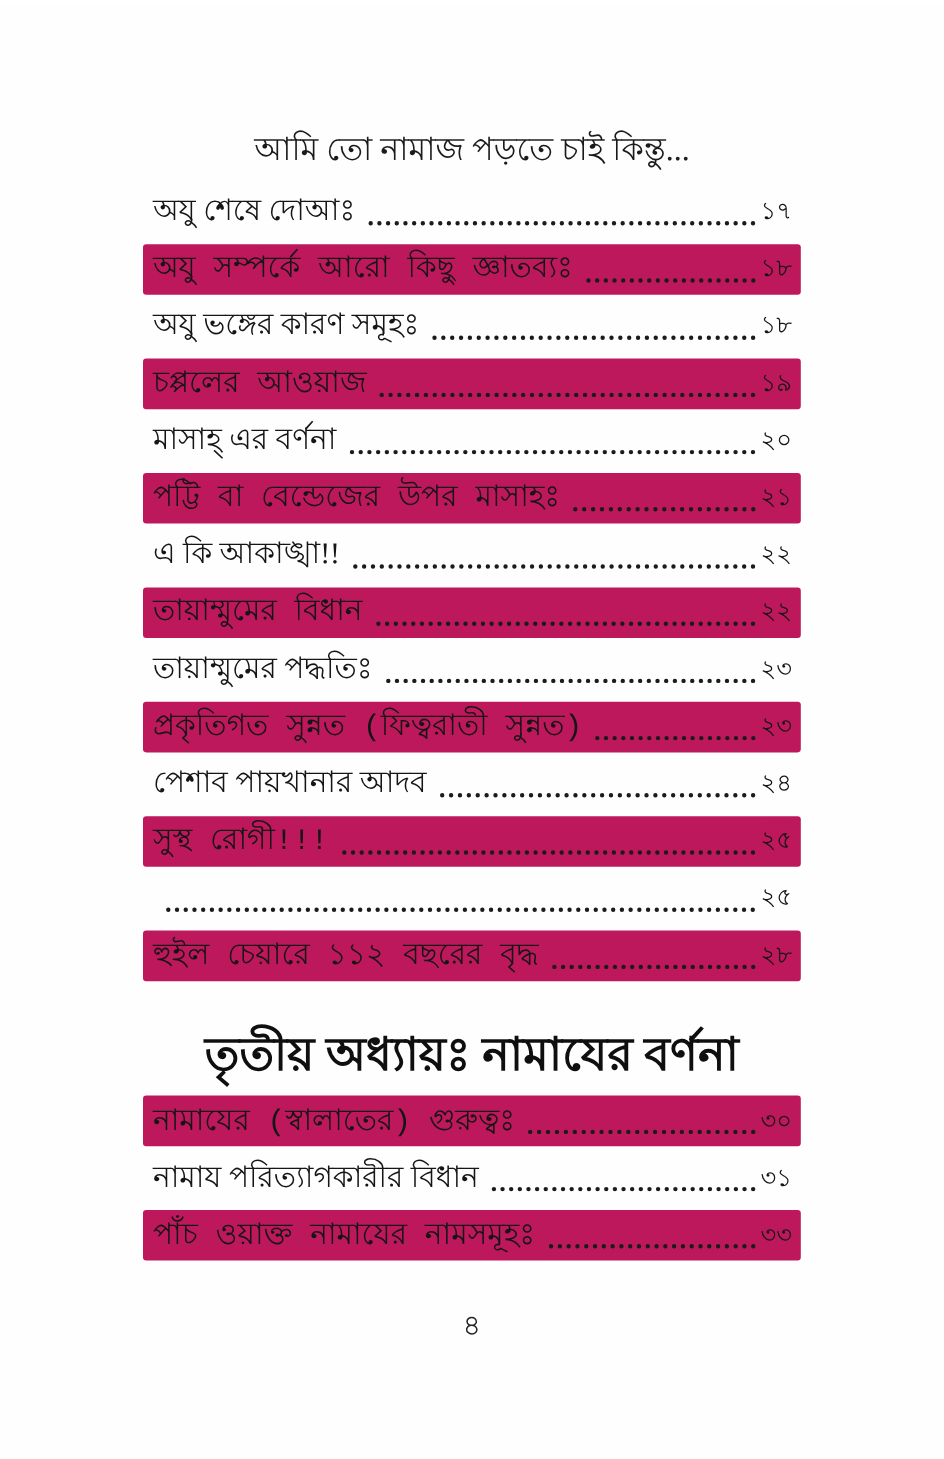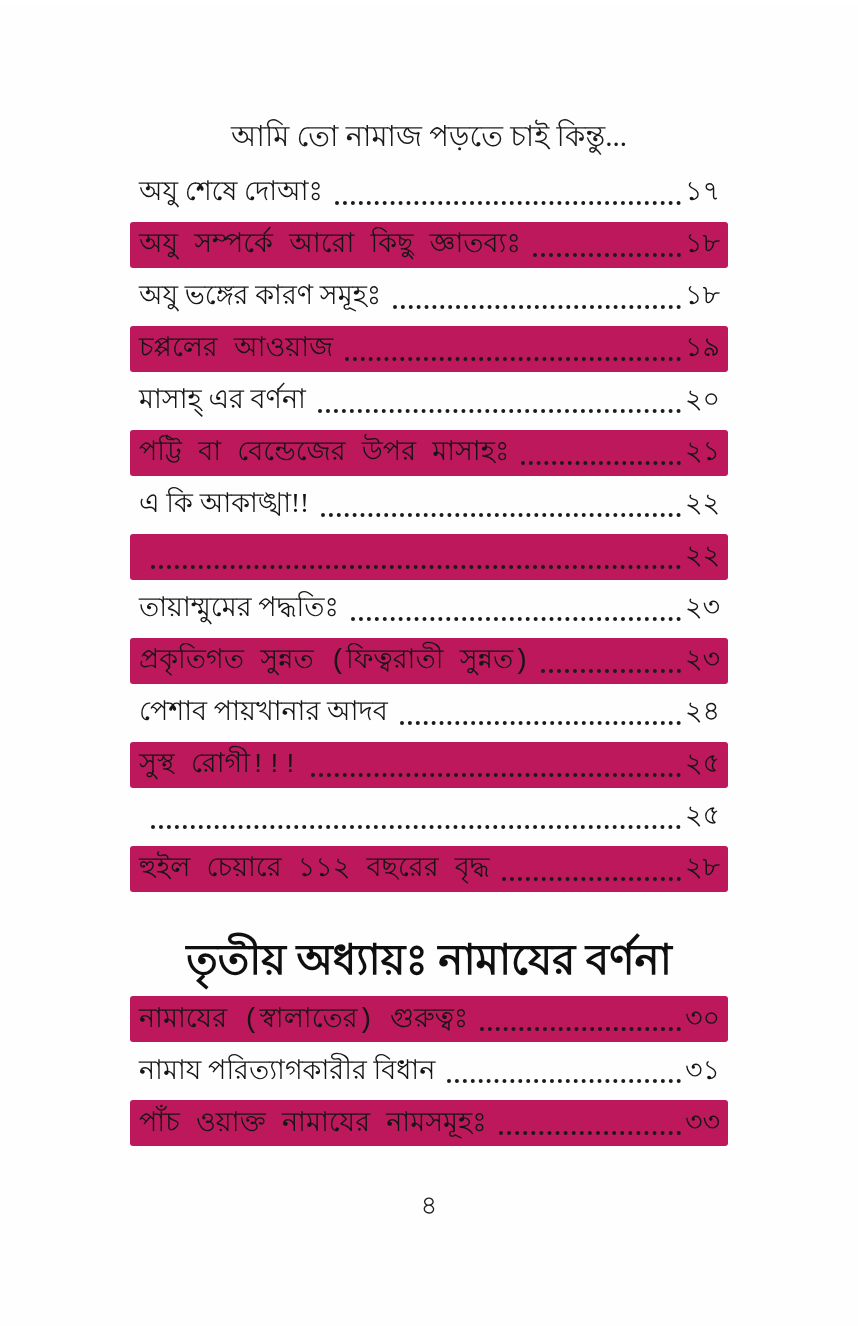"১৭" .toc-page { font-size: 27px -> 22px }
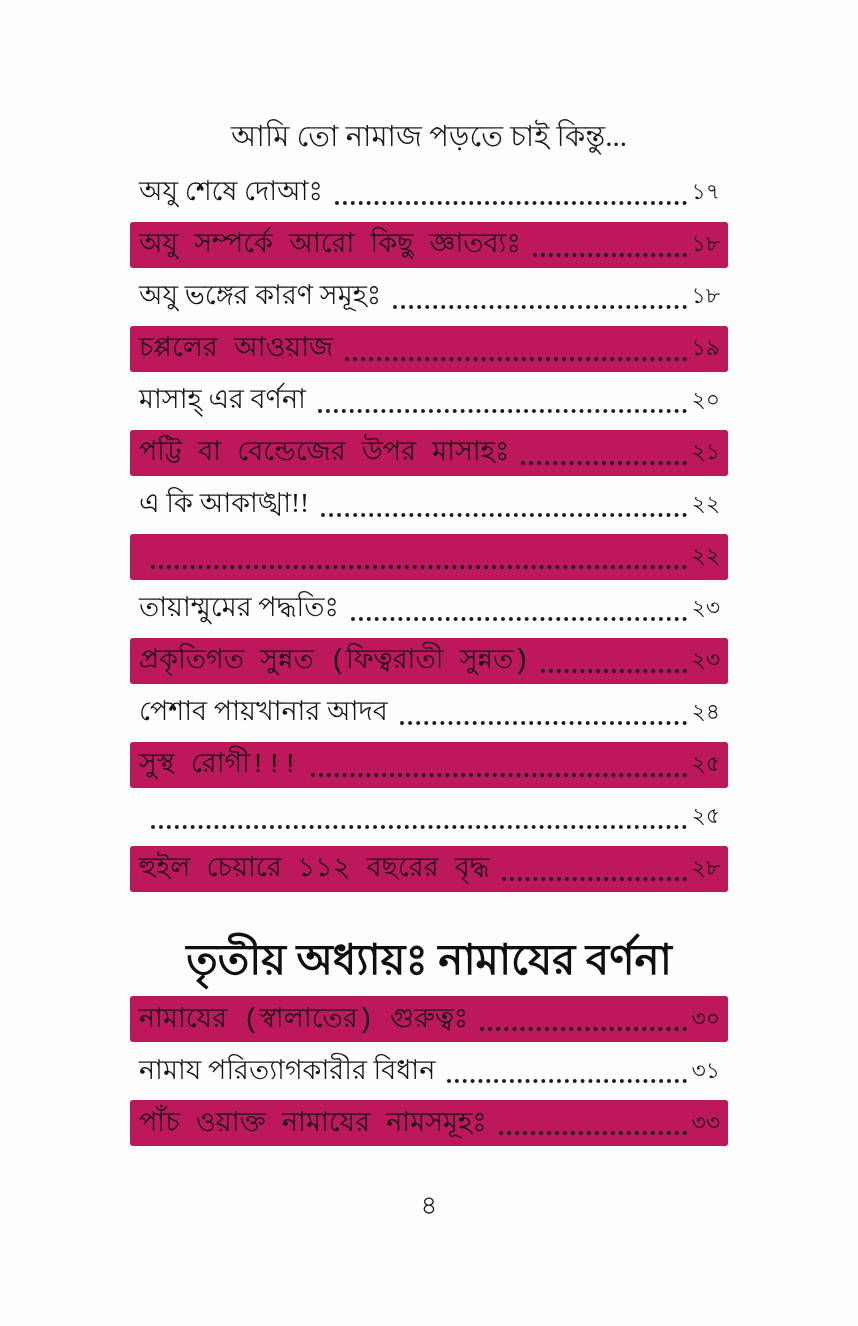"তায়াম্মুমের বিধান" span.toc-title { html: none -> <span>তায়াম্মুমের বিধান</span> }
